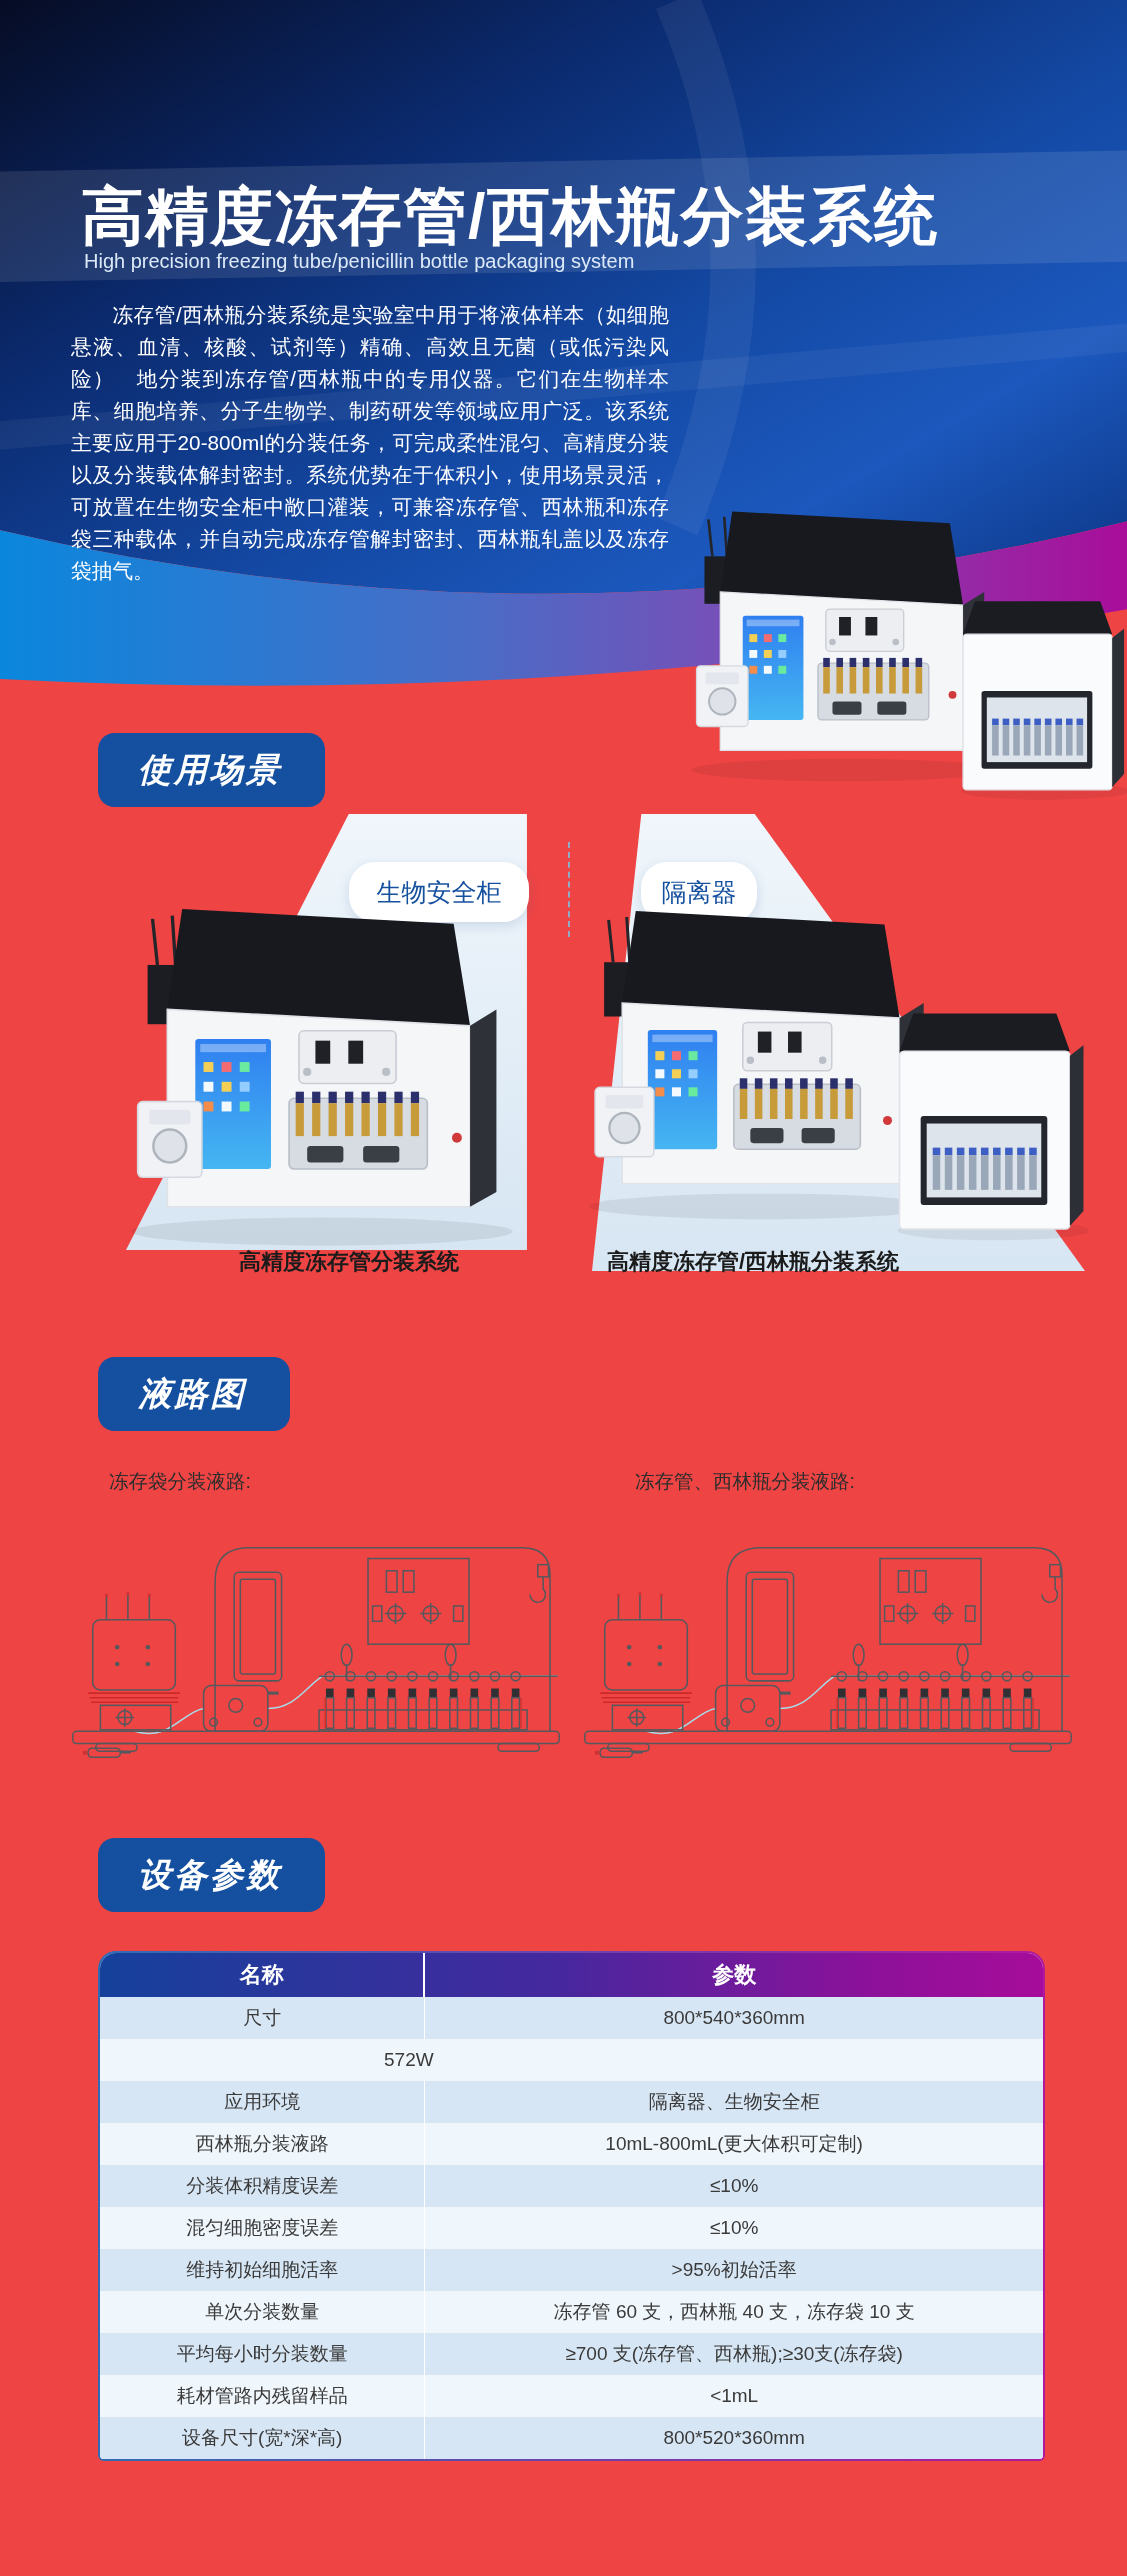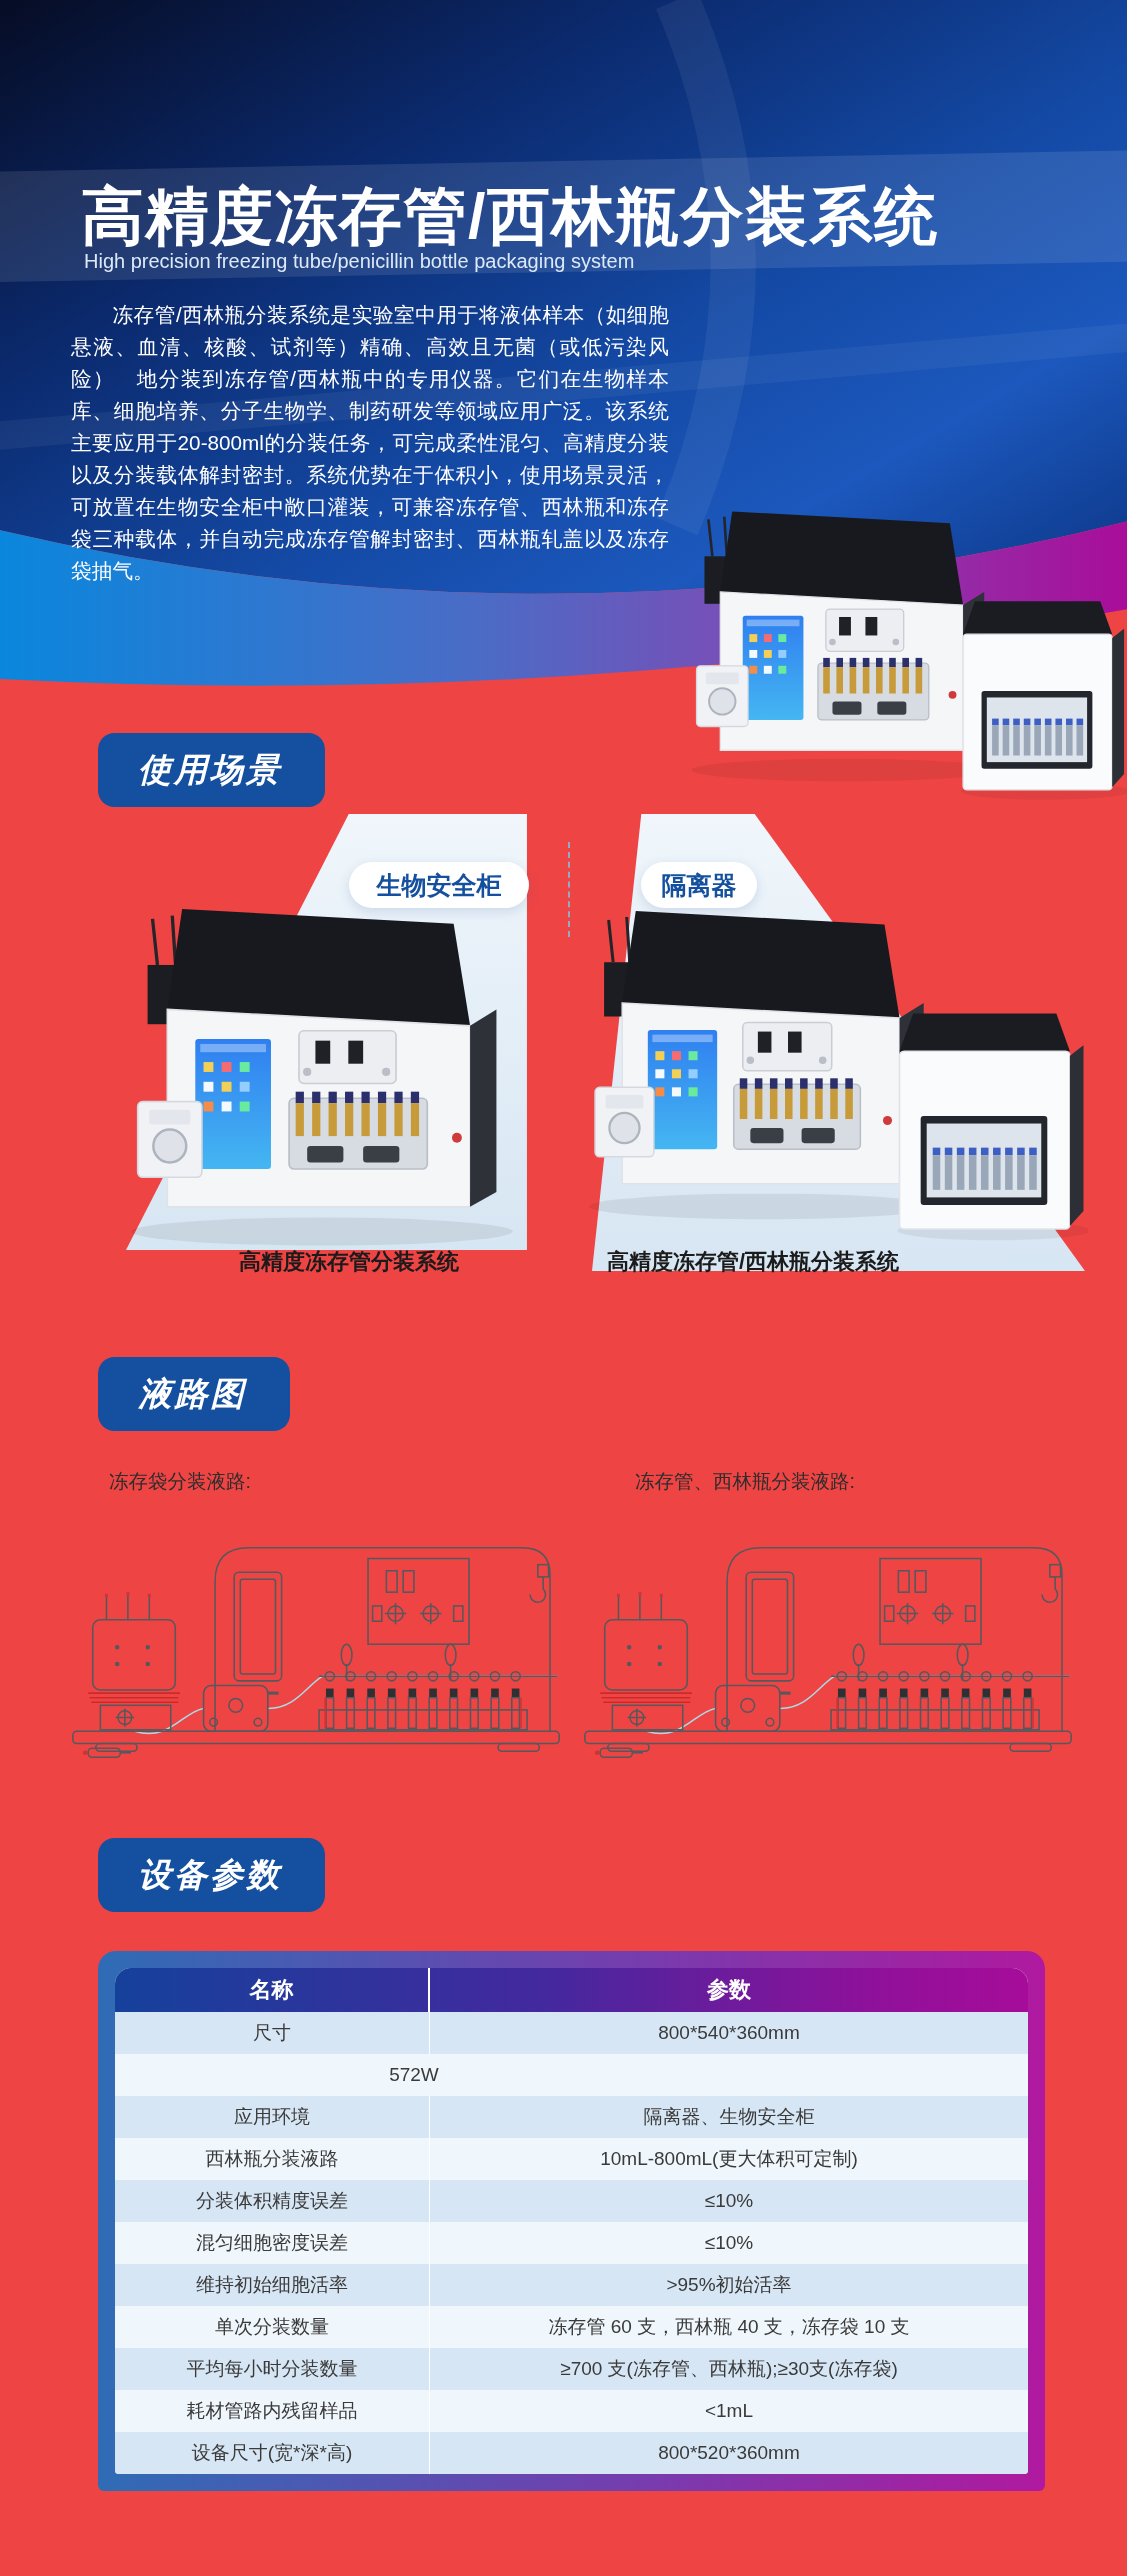"生物安全柜" .pill { font-weight: 700 -> 400; height: 46px -> 60px }
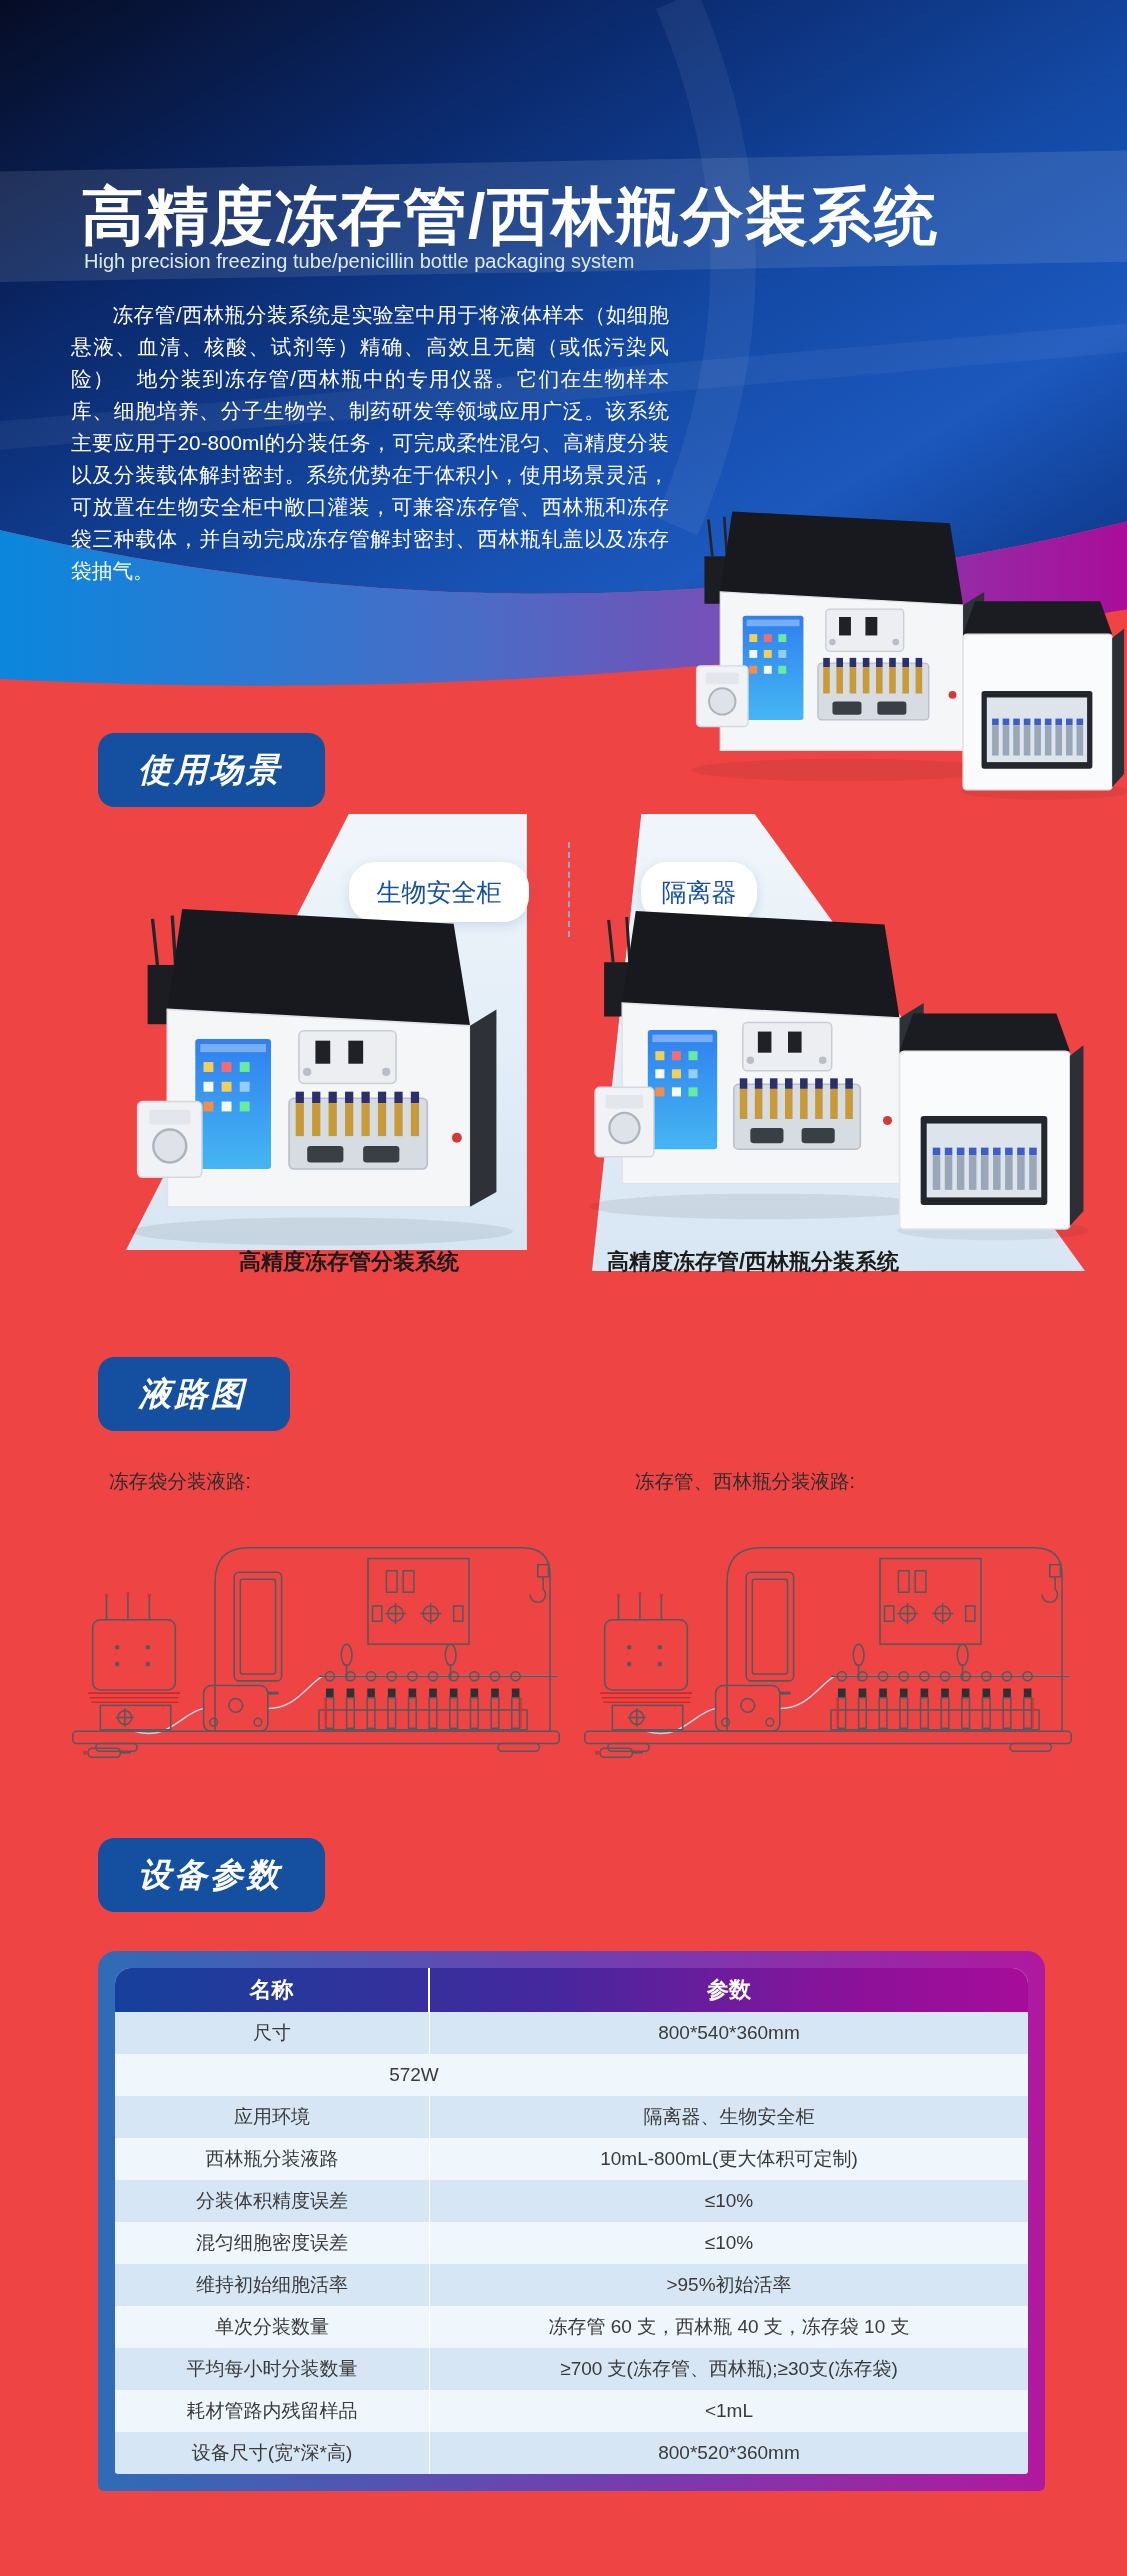"名称" #table-wrap { padding: 17px -> 2px }
